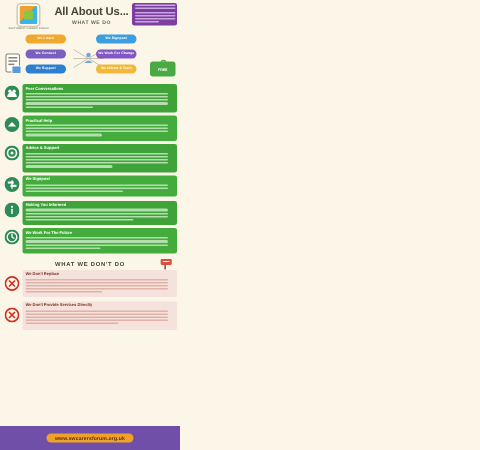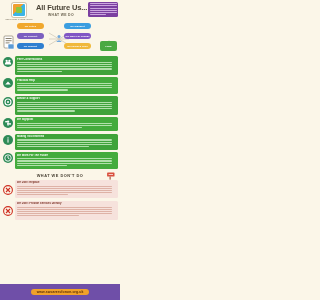"All Future Us..." div.title { text: Future -> About }
